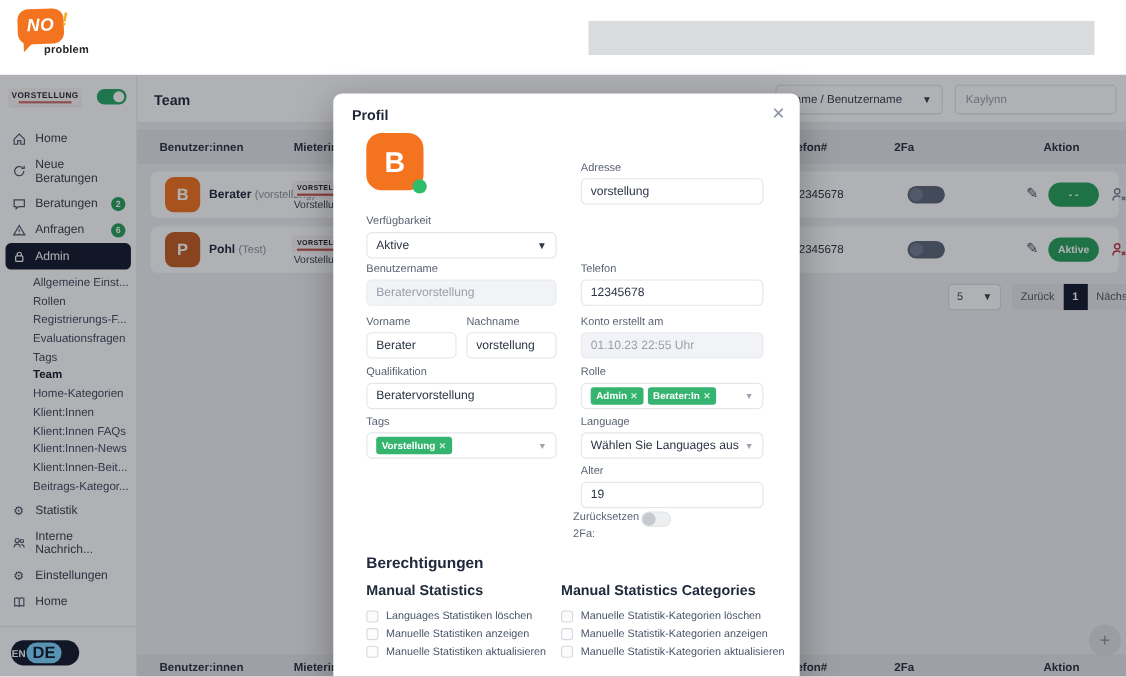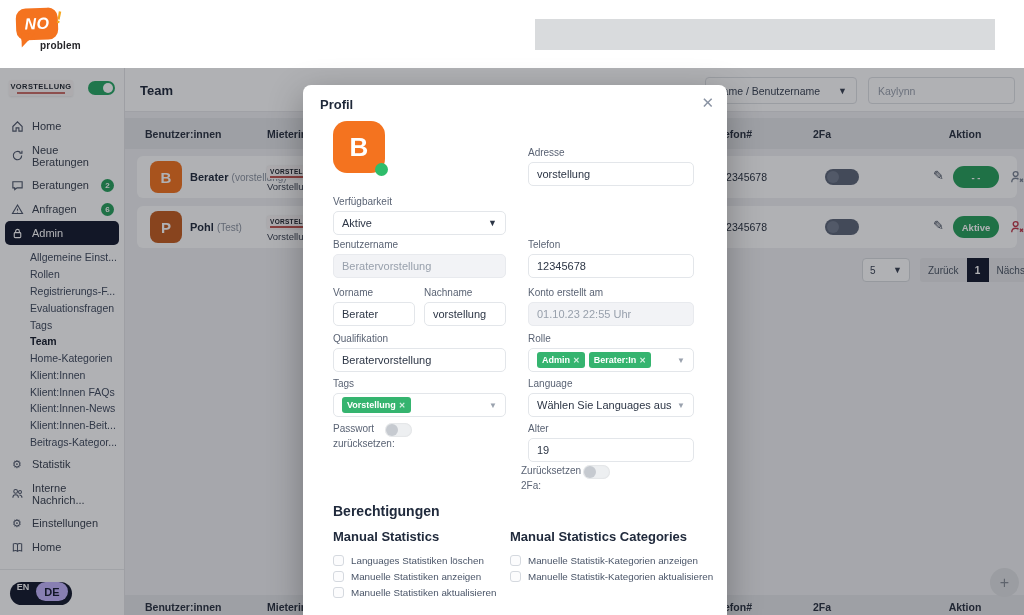"Passwort" div.mf { html: <div> <div>Passwort</div> <div></div> <div>zurücksetzen:</div> </div> -> none }
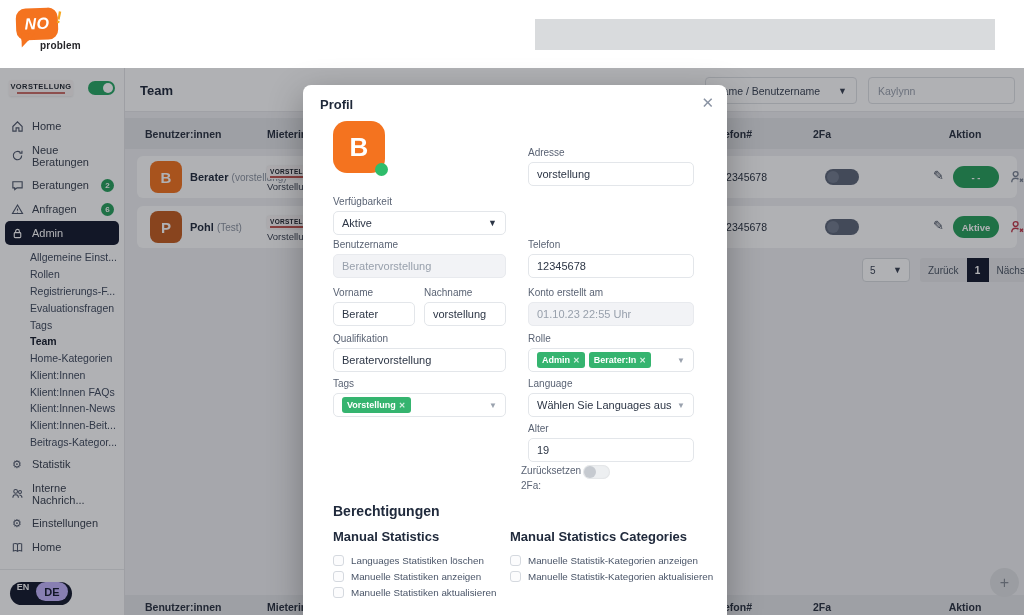"Manuelle Statistik-Kategorien löschen" label.cbrow { html: none -> <label> <input> <span>Manuelle Statistik-Kategorien löschen</span> </label> }
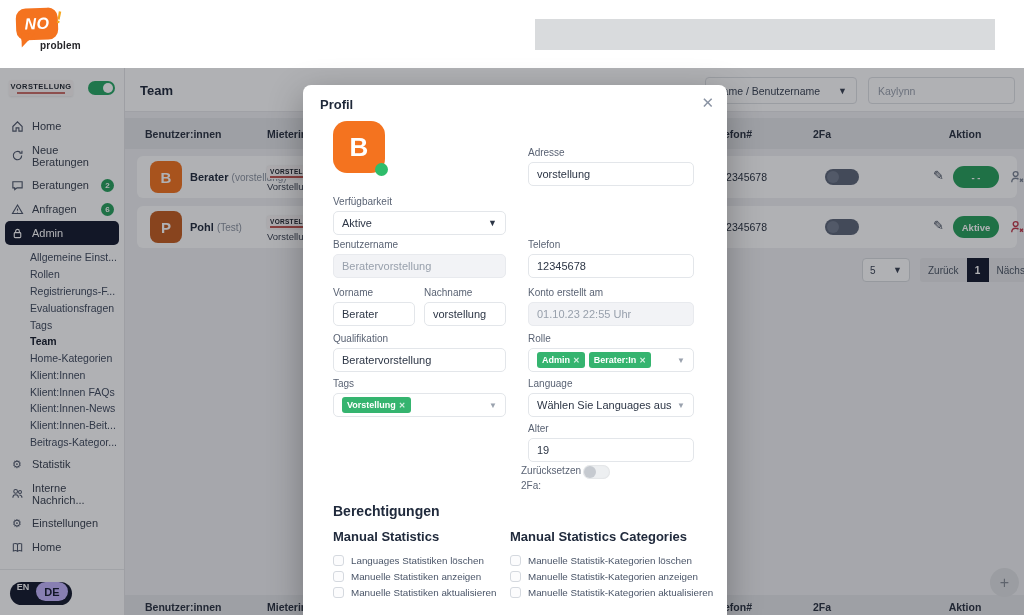"EN" .lang { align-items: flex-start -> center }
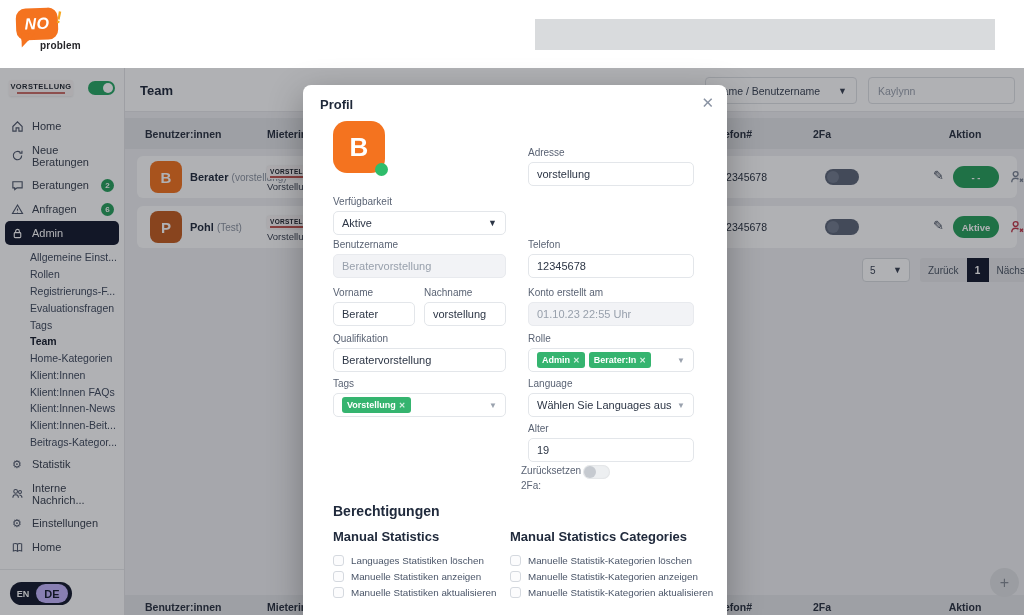"DE" .lang .de { background: #c4b5fd -> #7dd3fc; font-size: 11px -> 15px; margin-right: 4px -> 16px }
